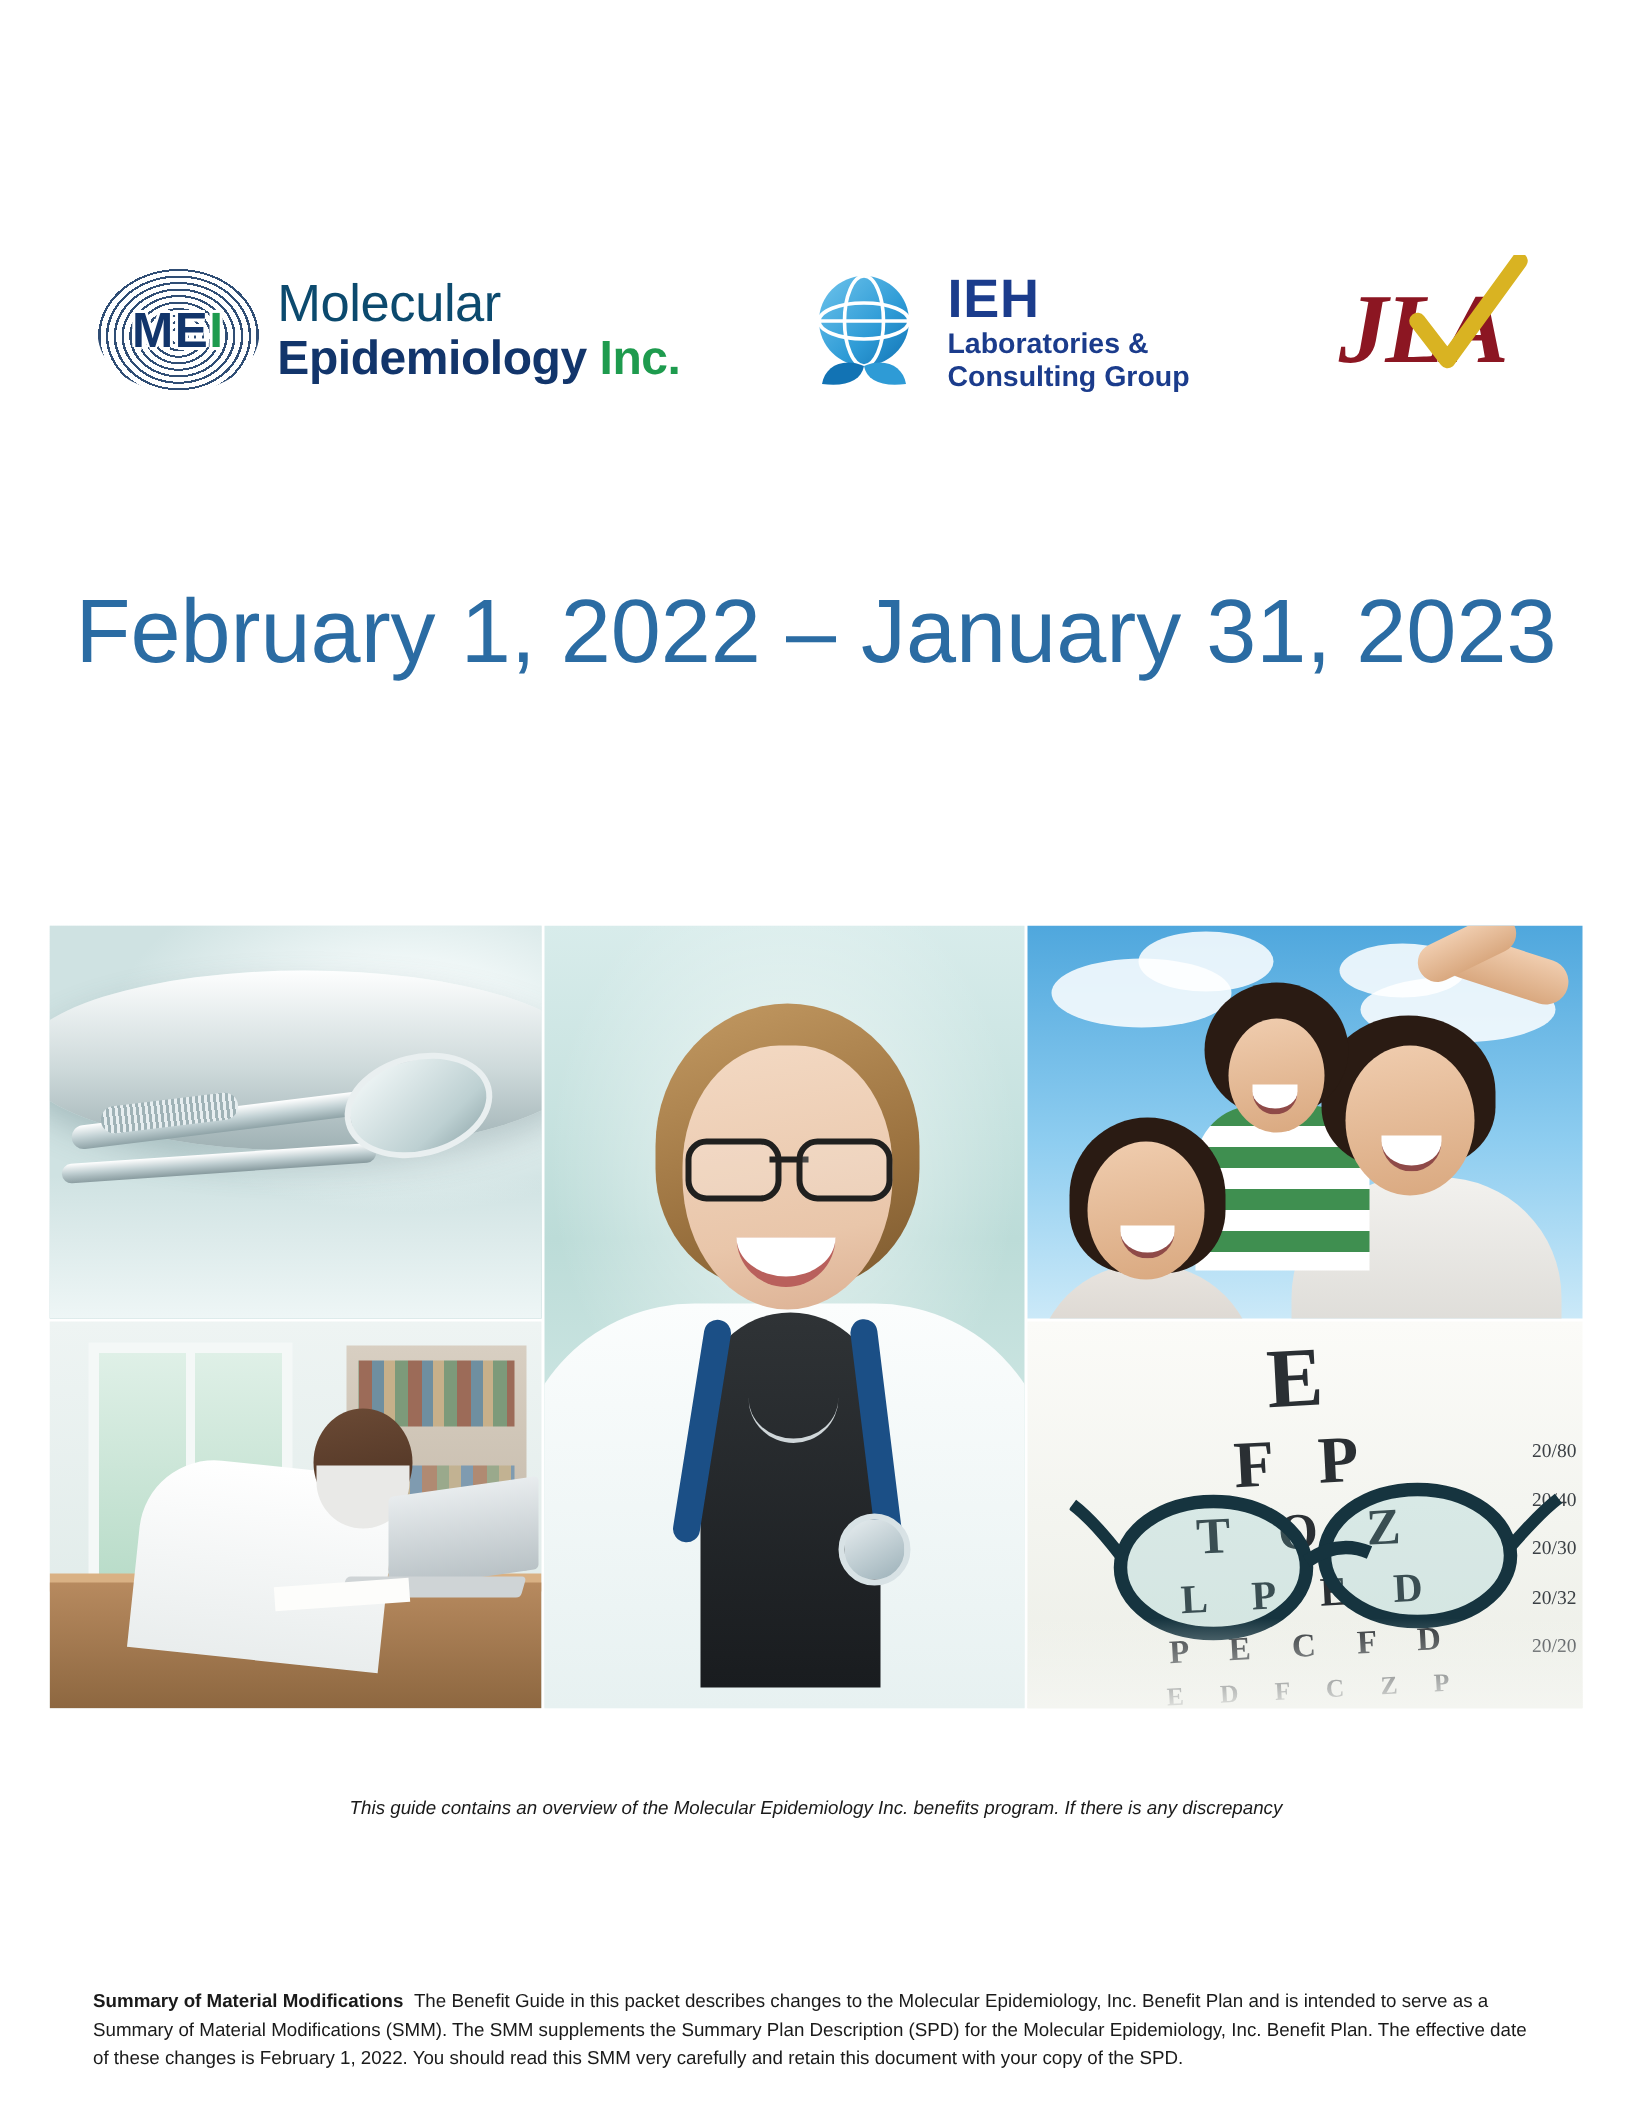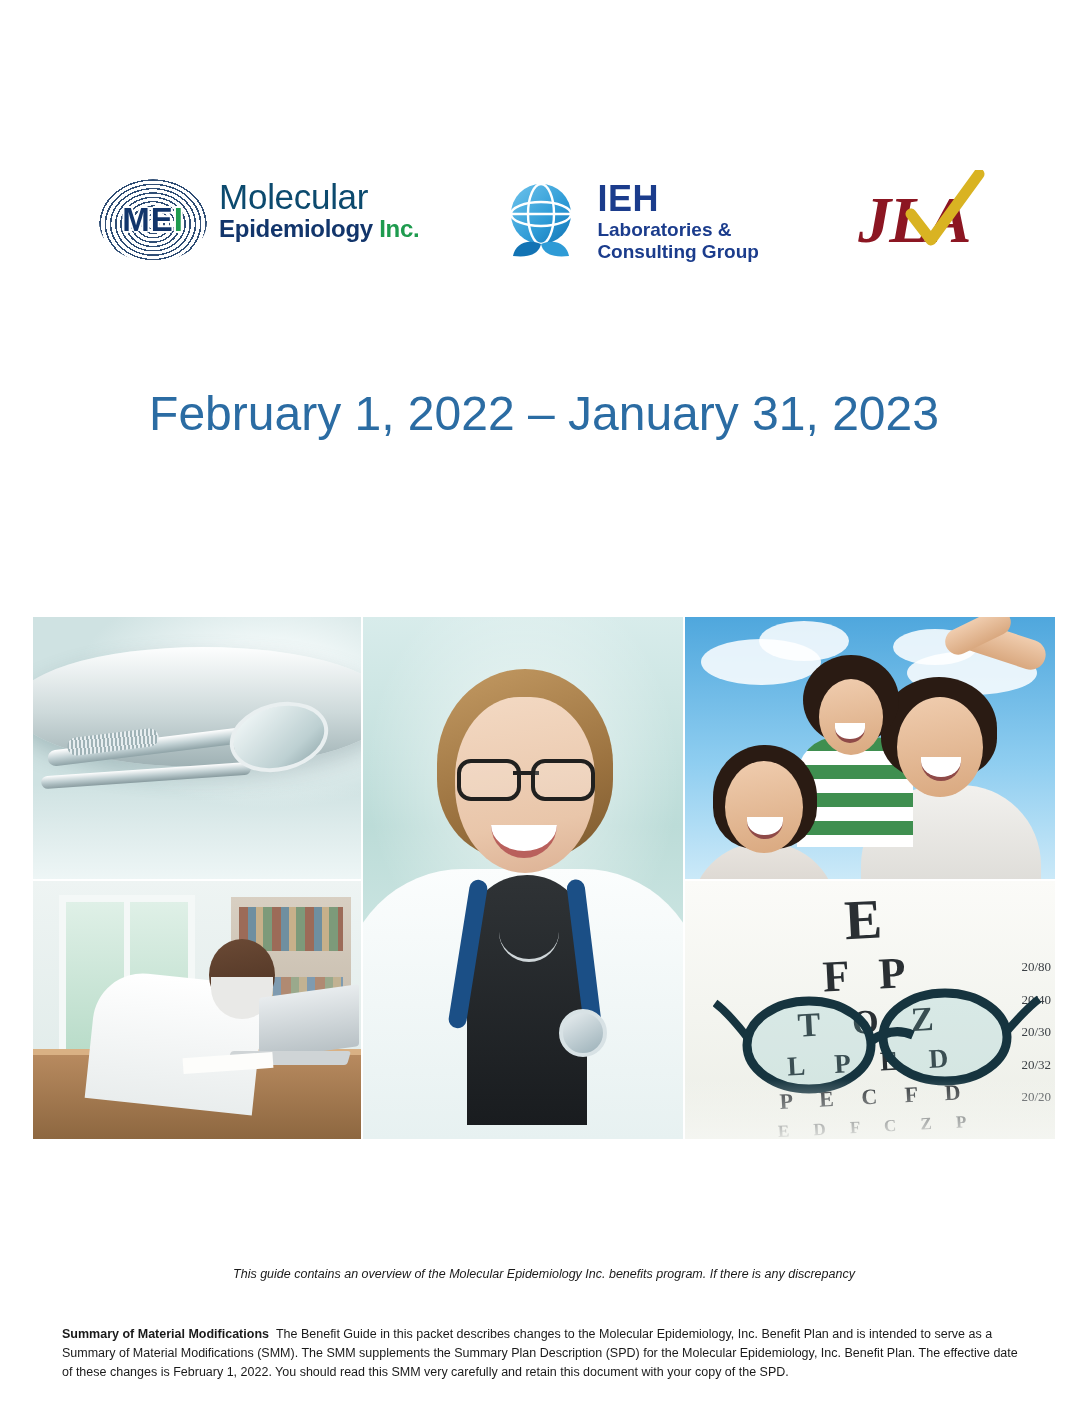"MEI" .mei-logo { align-items: flex-start -> center }
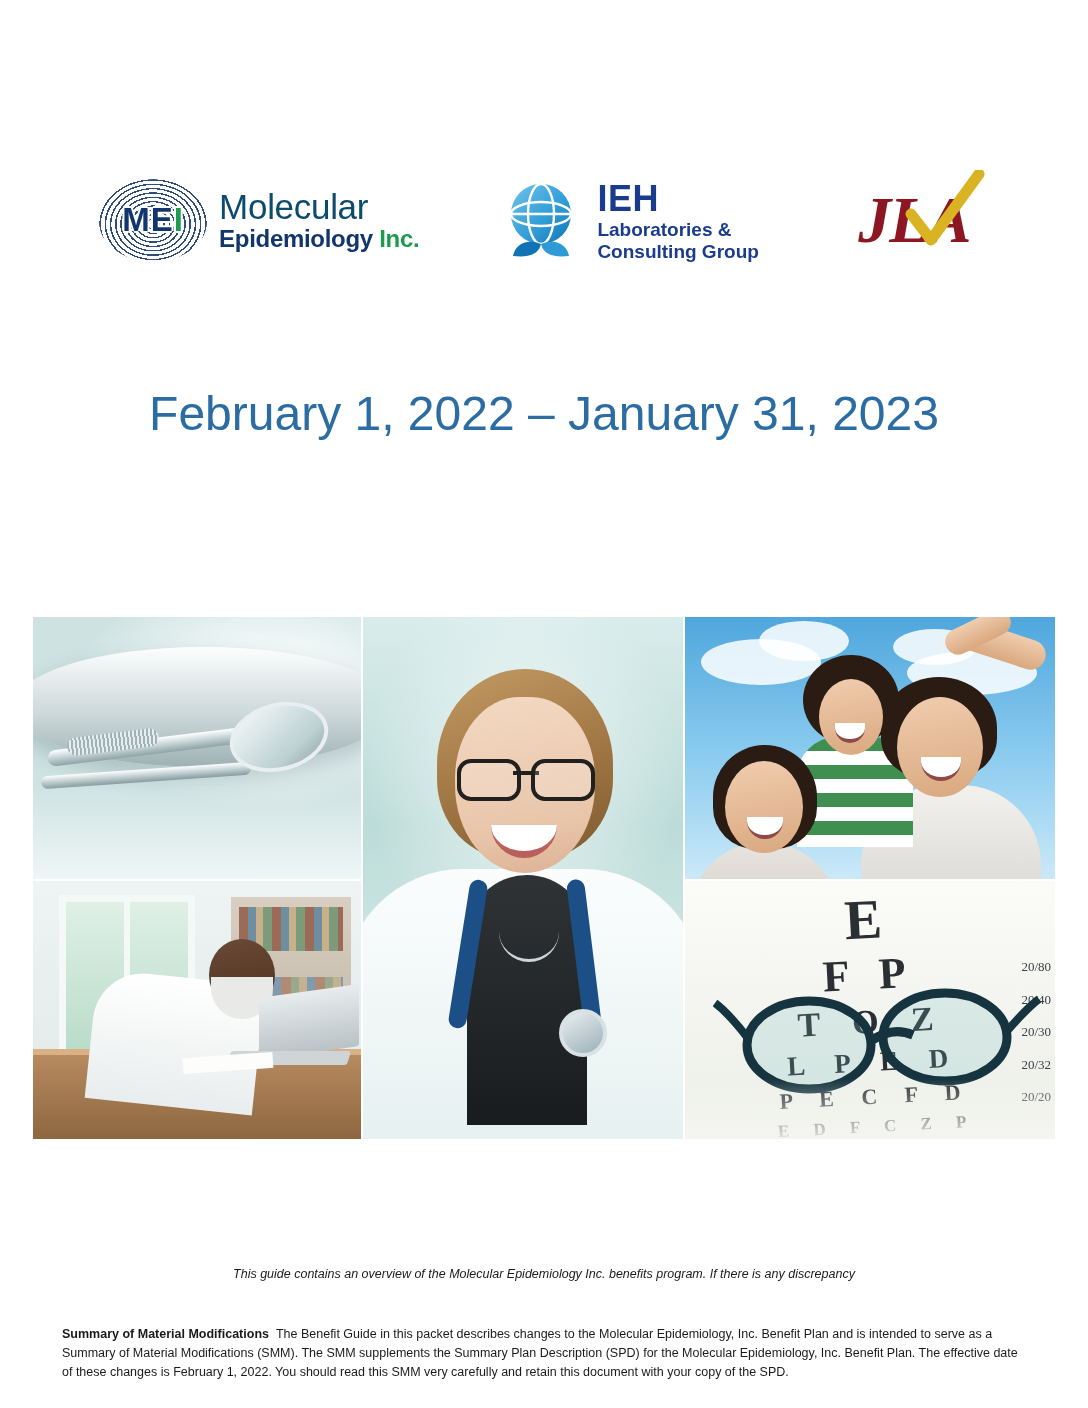"Epidemiology Inc." .mei-word-2 { font-size: 24px -> 32px }
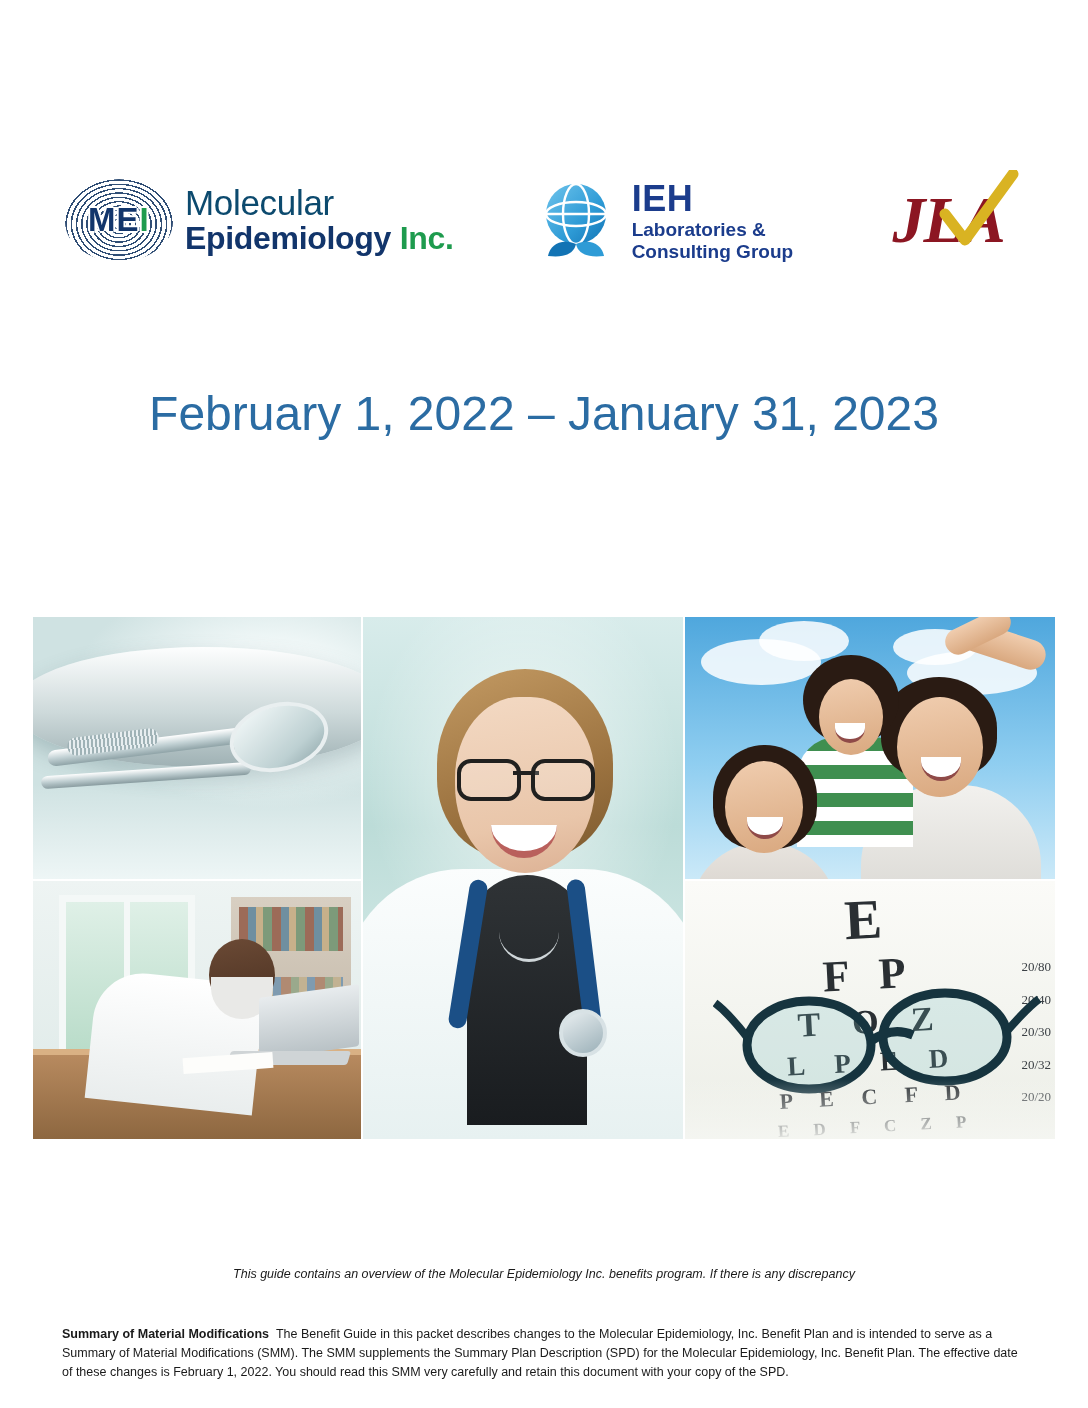"February 1, 2022 – January" .sub-title { font-size: 48px -> 60px }
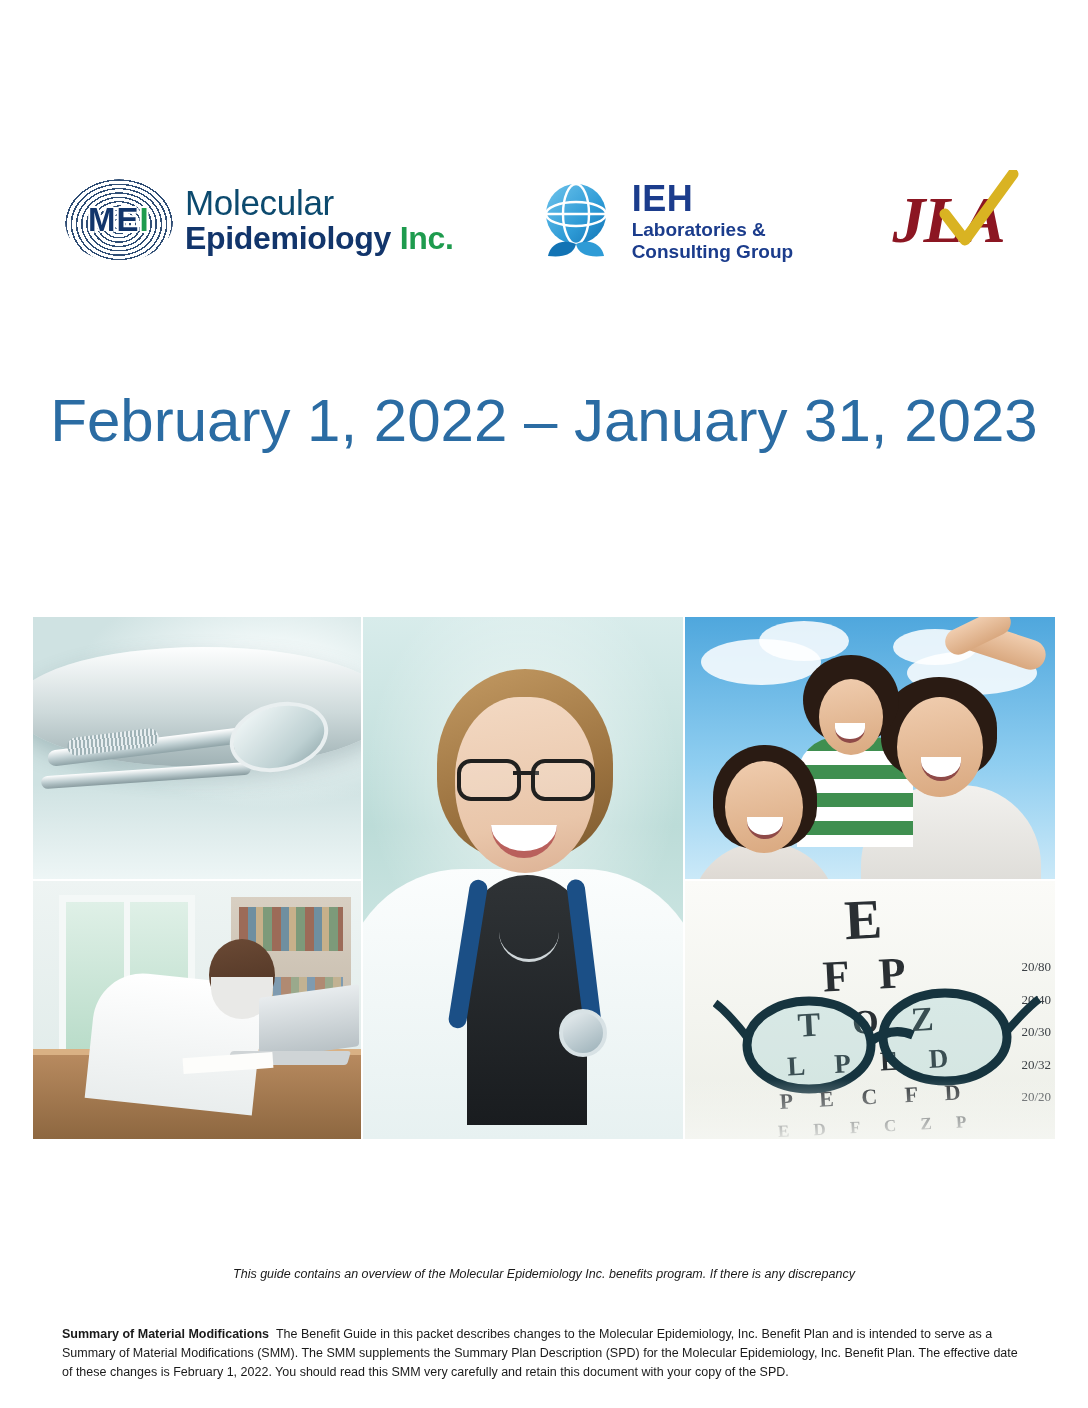"This guide contains an overview" .disclaimer { top: 1265px -> 1196px }
